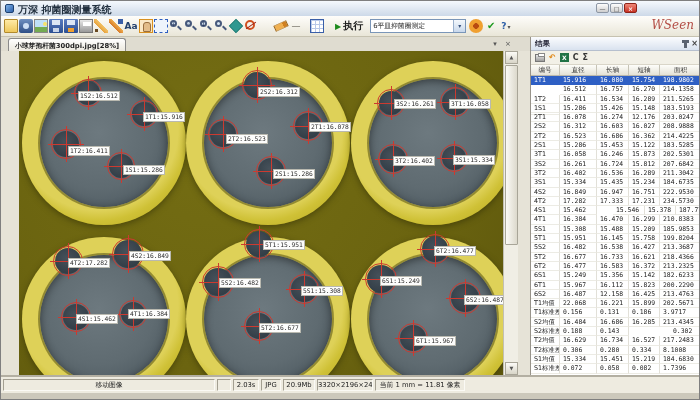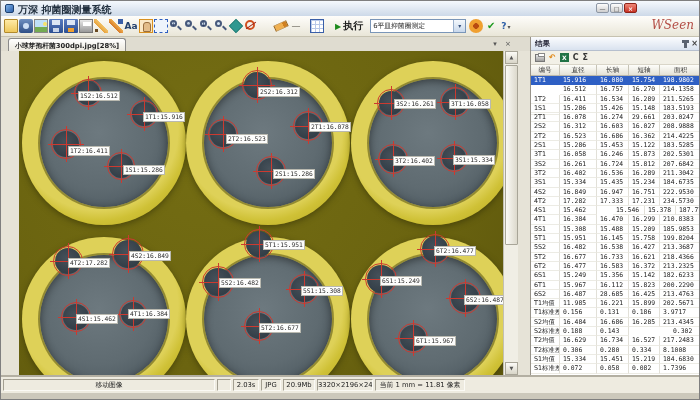"29.661" div.tc { text: 29.661 -> 12.176 }
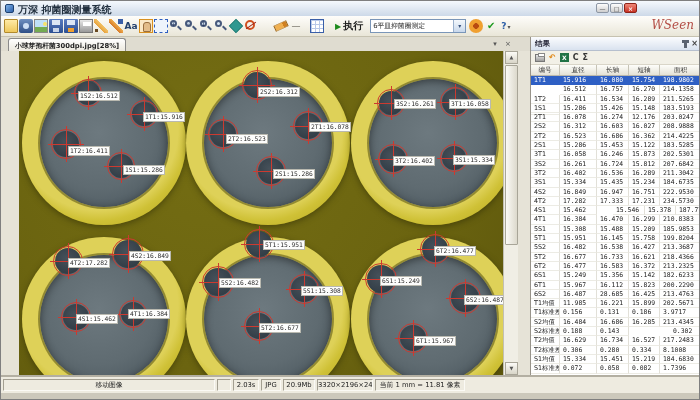"28.685" div.tc { text: 28.685 -> 12.158 }
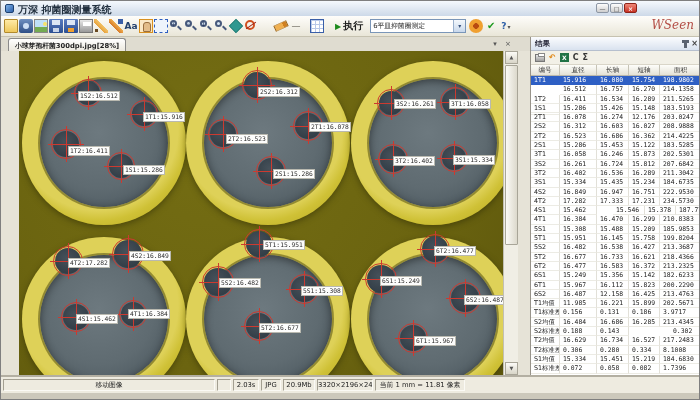"11.985" div.tc { text: 11.985 -> 22.068 }
